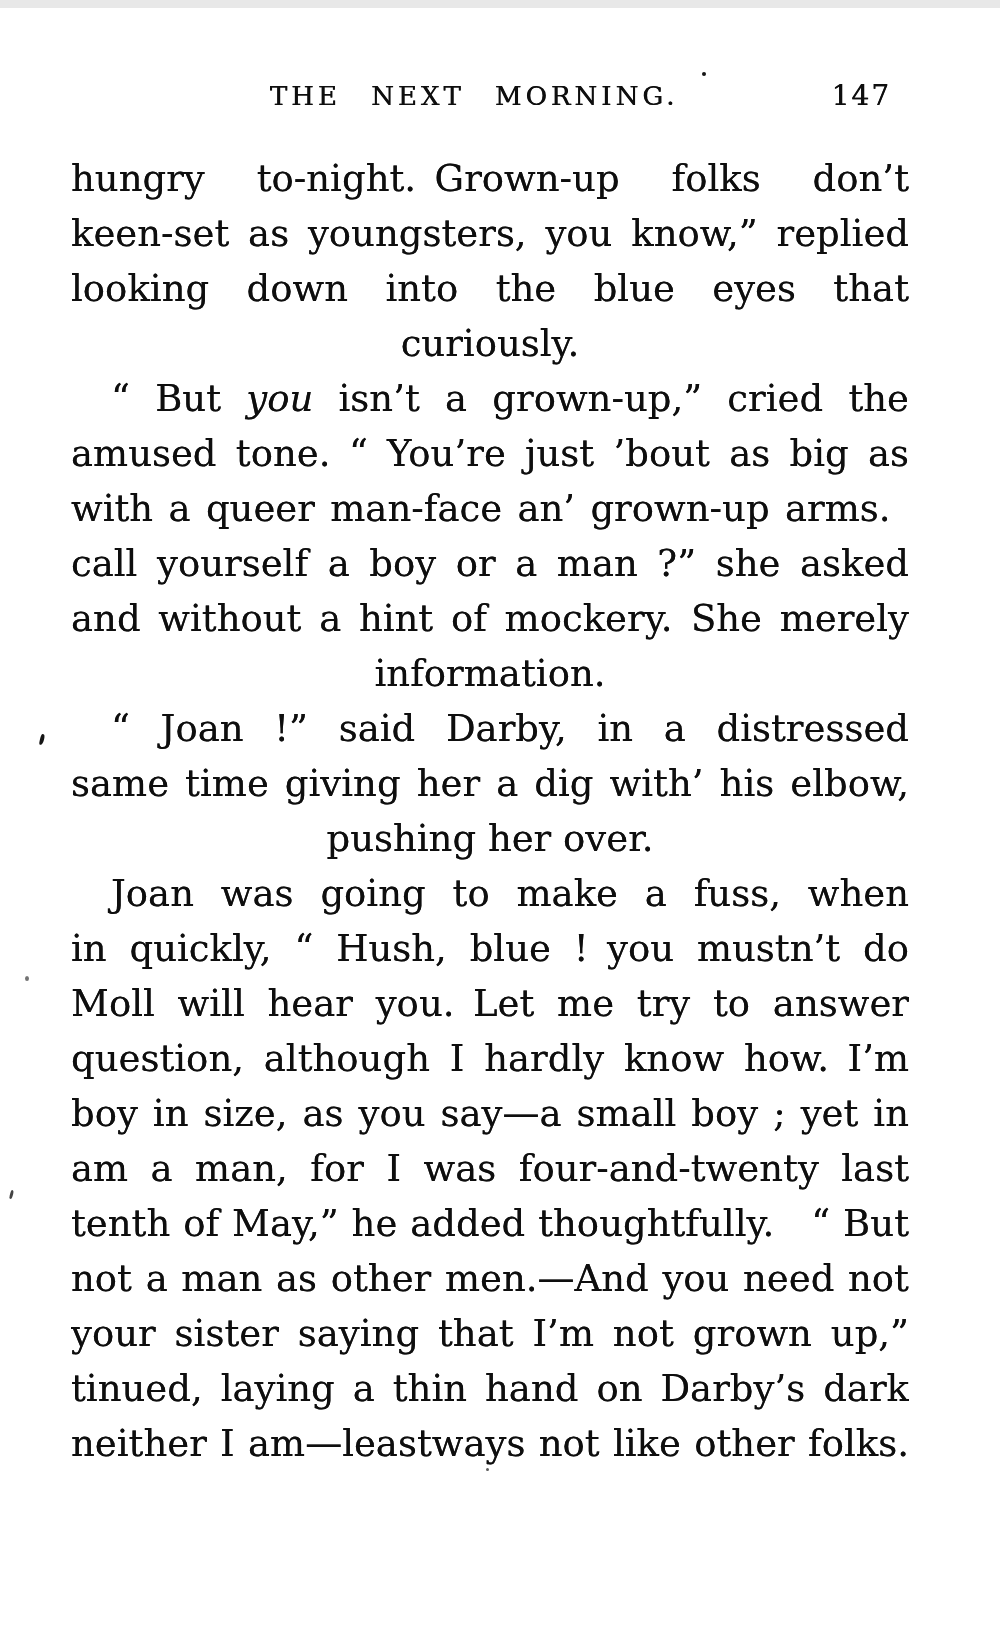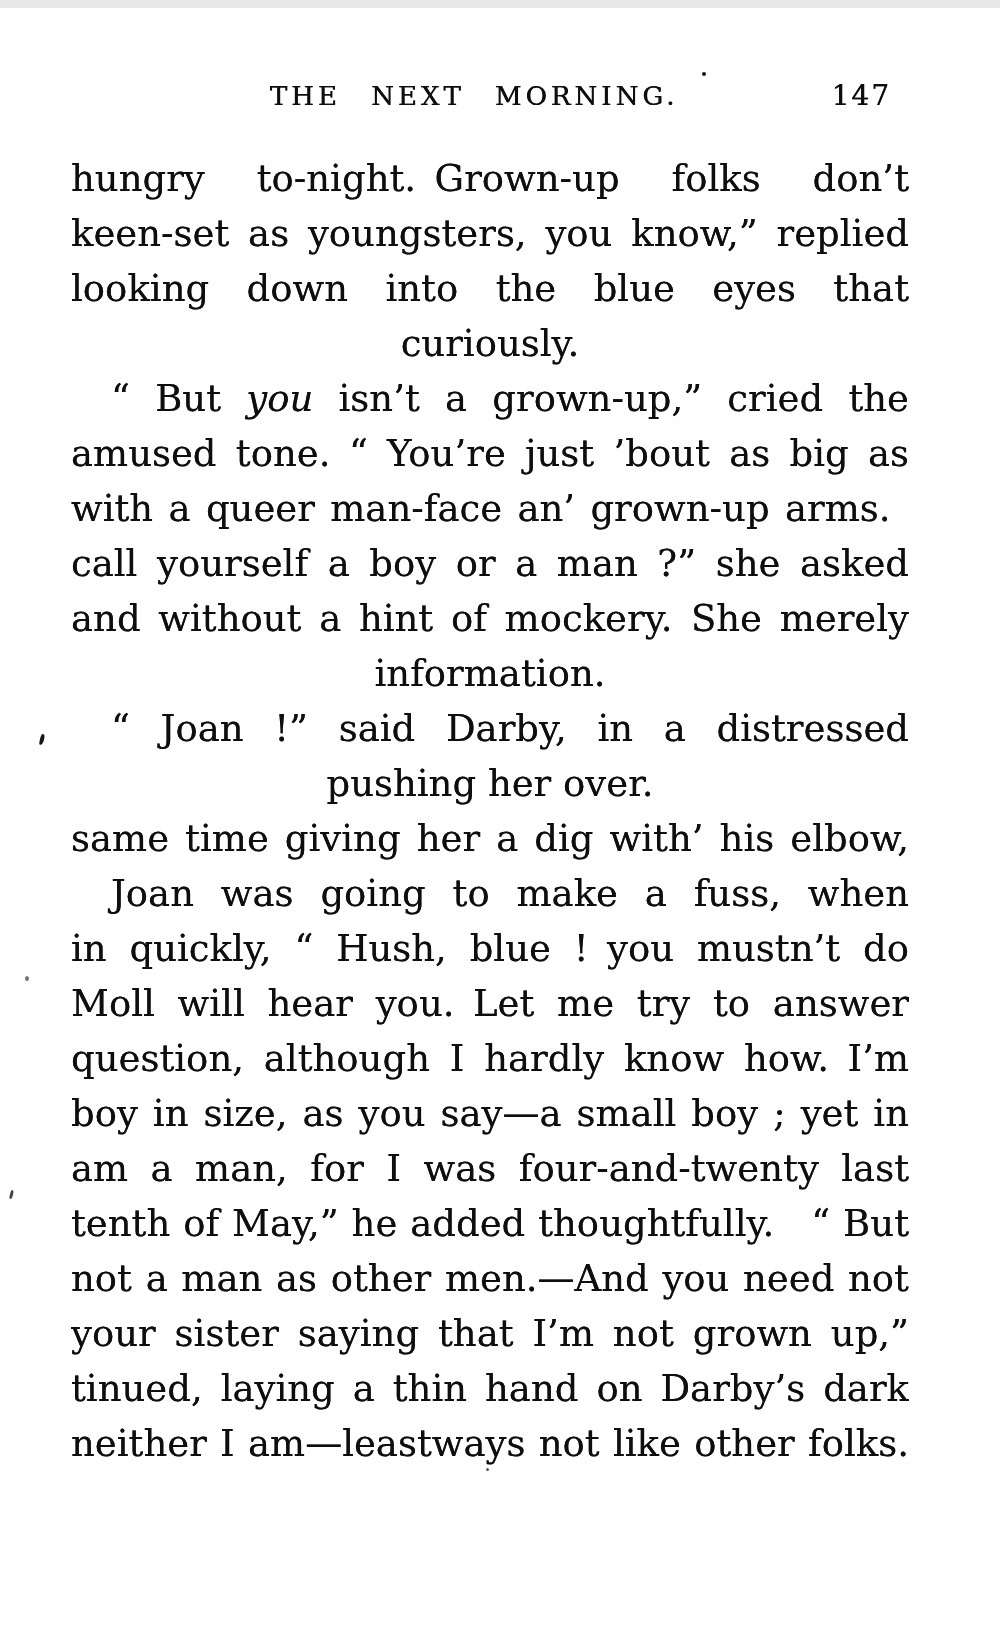"pushing her over." div.line { order: before "same time giving her a" -> after "same time giving her a" }
